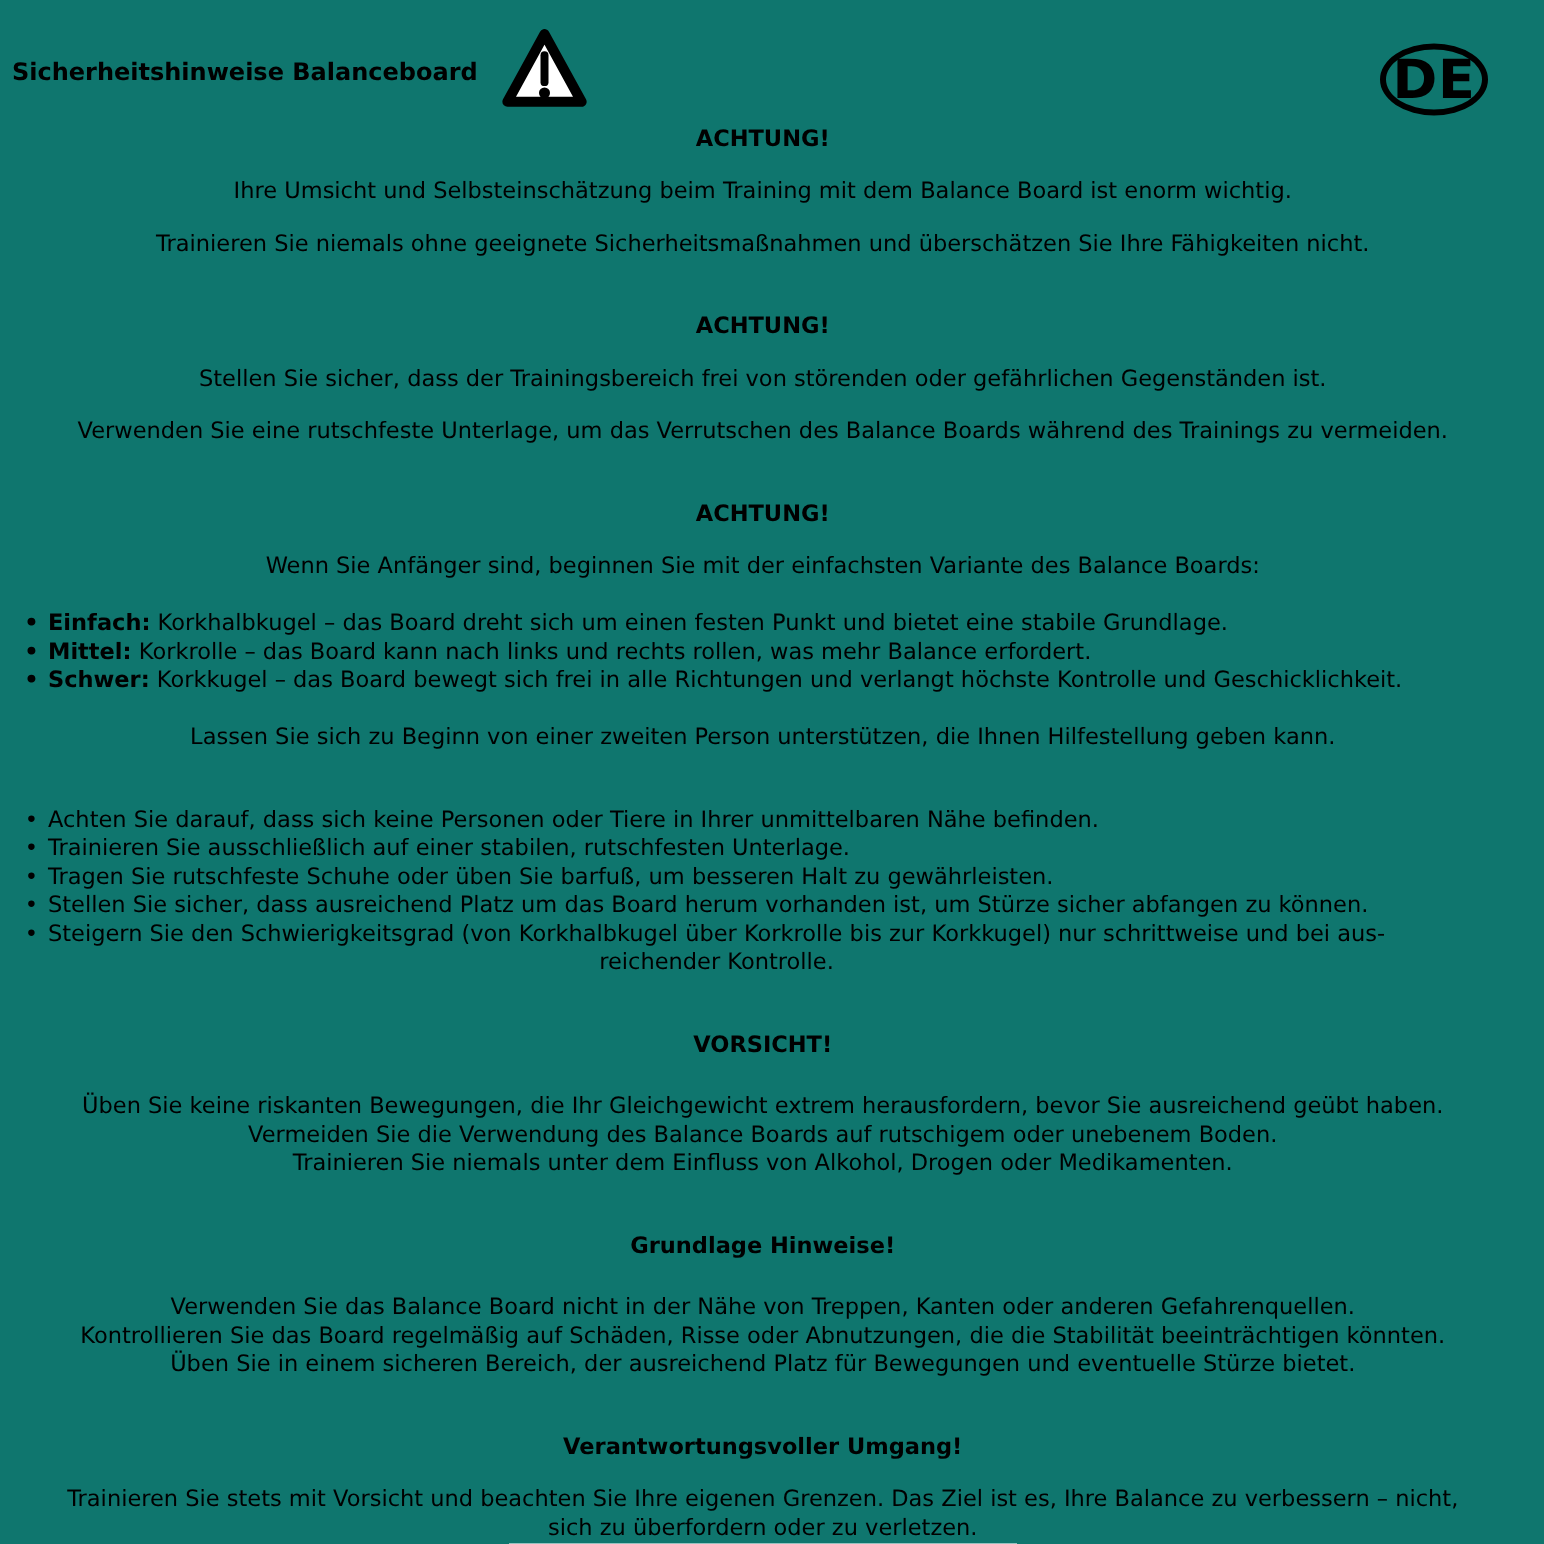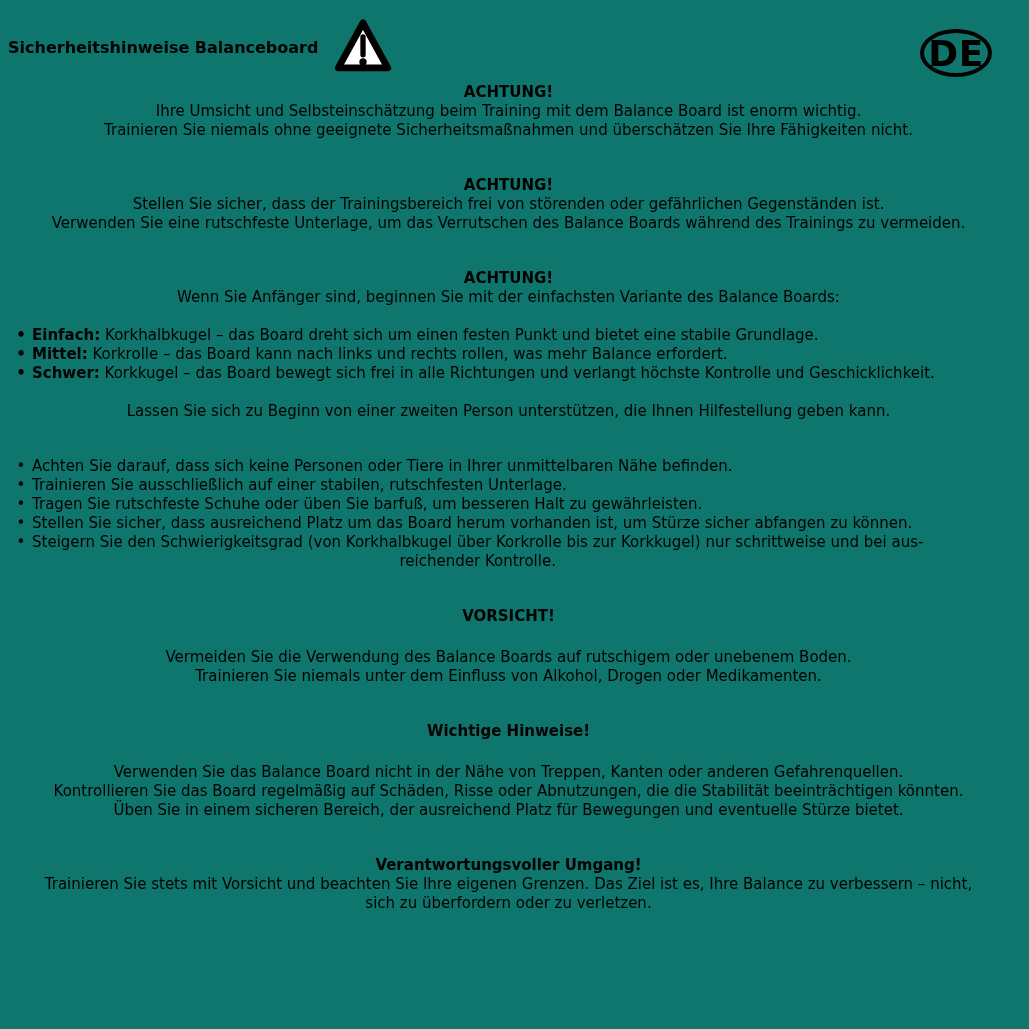"Ihre Umsicht und Selbsteinschätzung beim" .line { margin: 0 -> 16px }
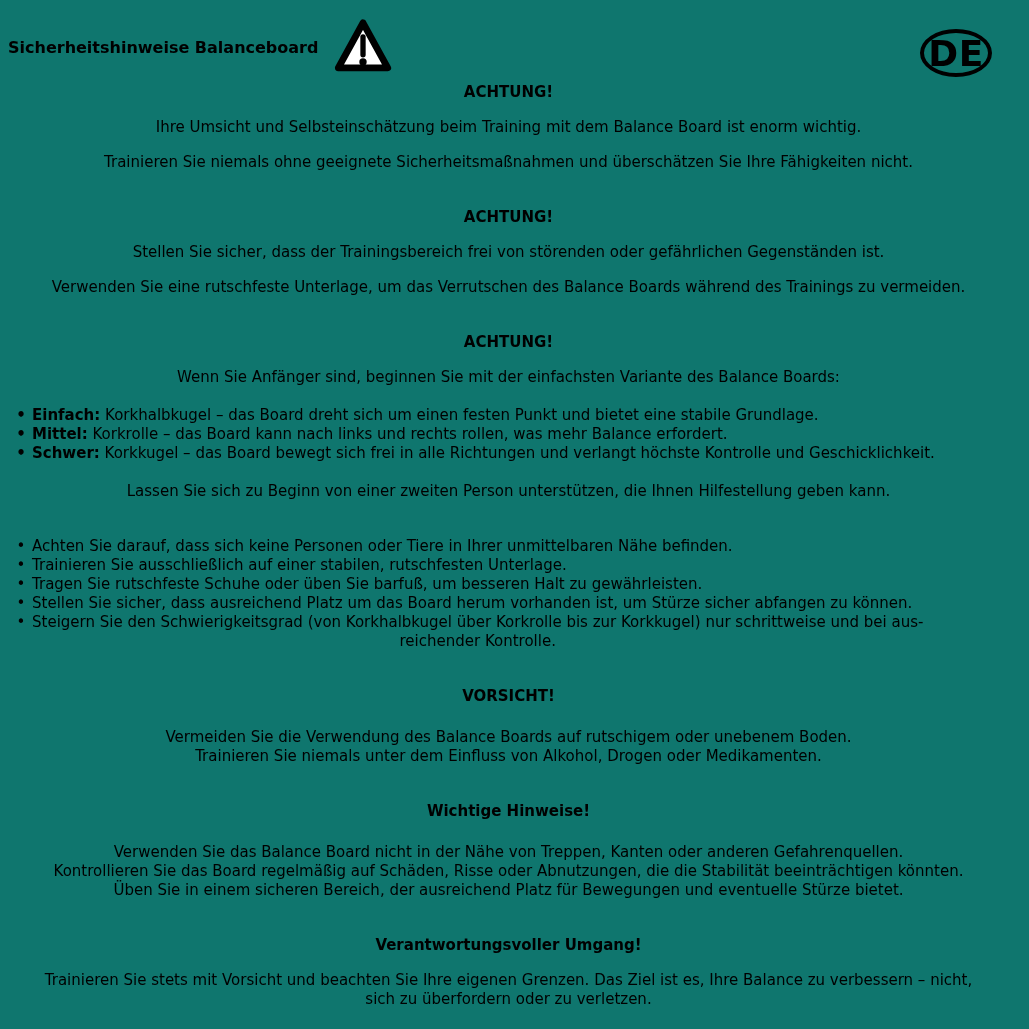"Üben Sie keine riskanten Bewegungen," p.line { html: none -> <p>Üben Sie keine riskanten Bewegungen, die Ihr Gleichgewicht extrem herausfordern, bevor Sie ausreichend geübt haben.</p> }
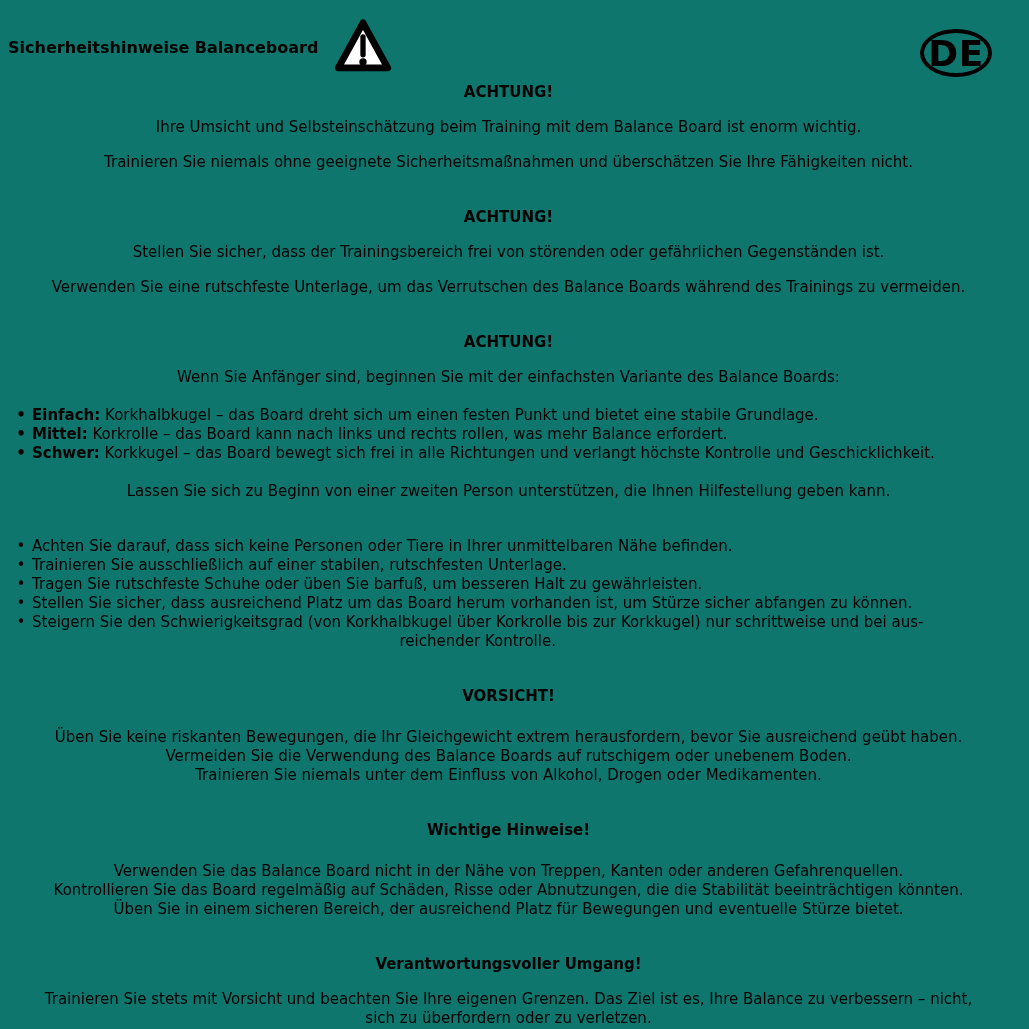"Wichtige Hinweise!" h2.sec-heading { text: Wichtige -> Grundlage }
